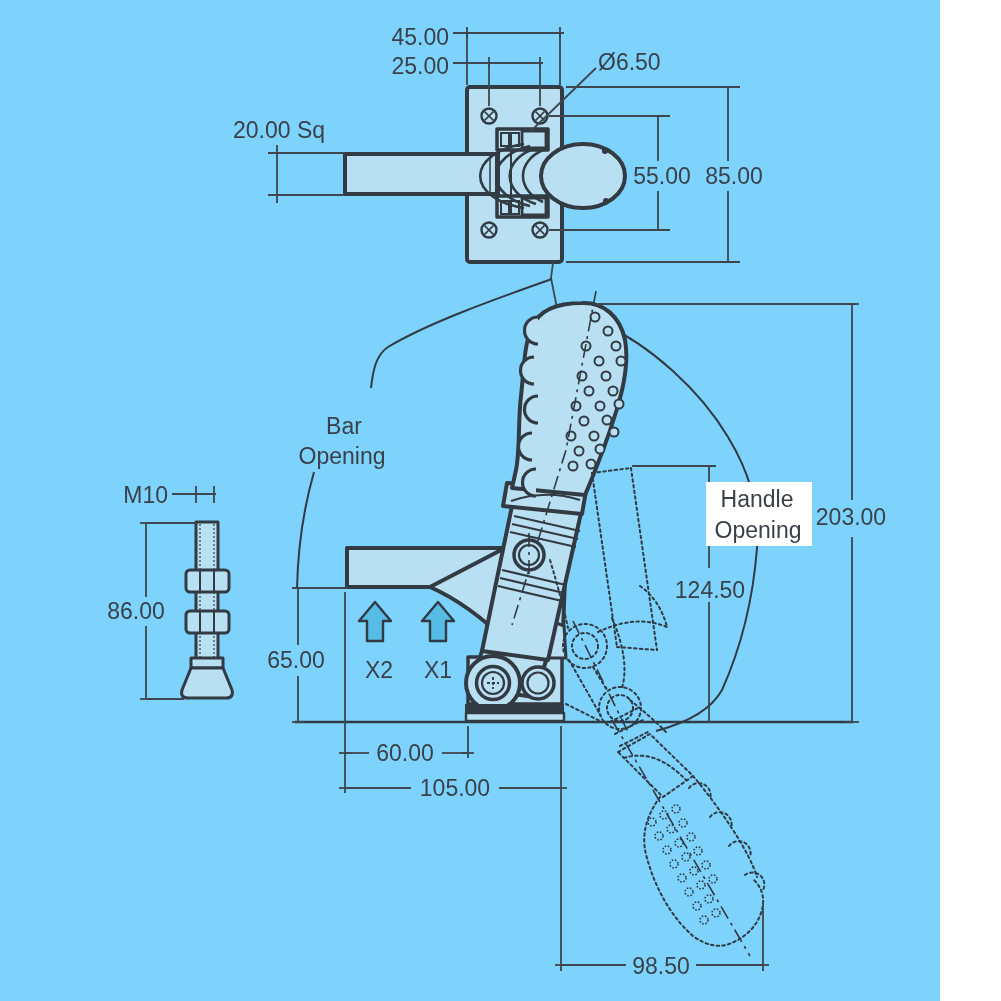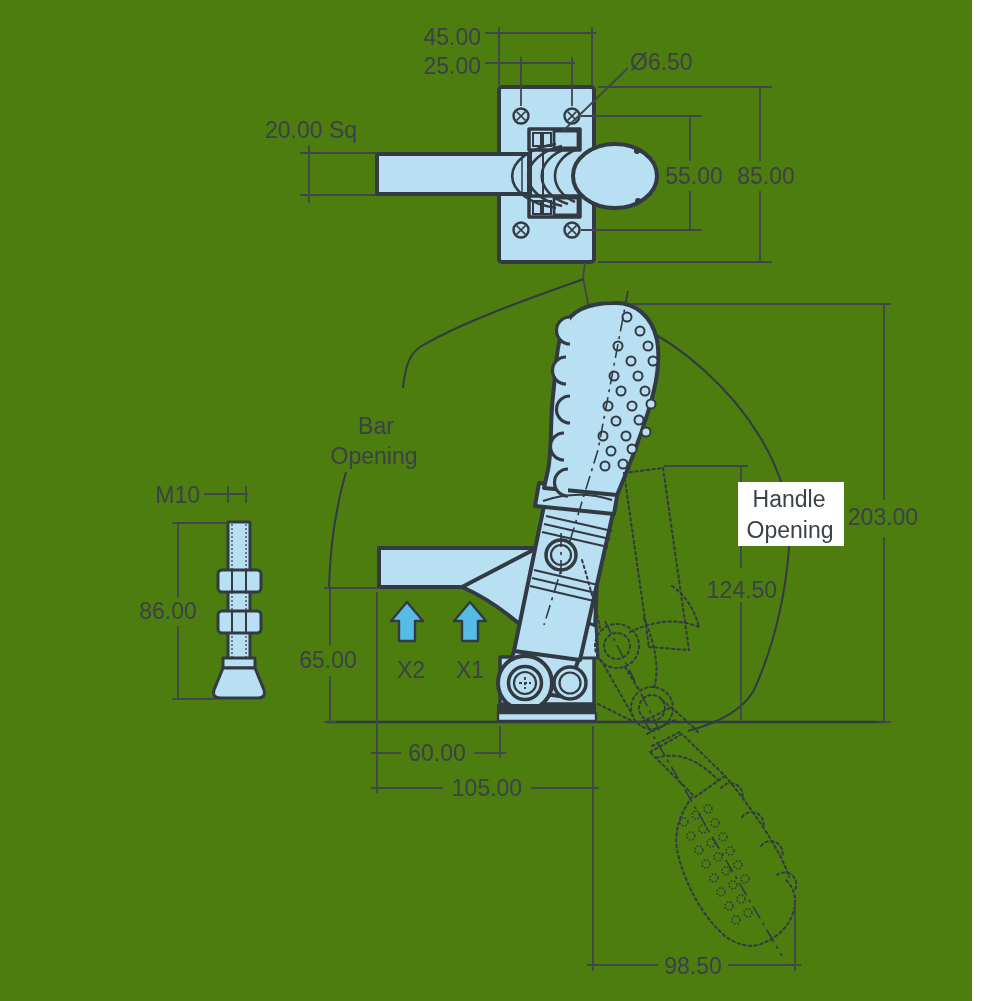"45.00" .stage { background: #4d7c0f -> #7dd3fc; padding-left: 32px -> none }
